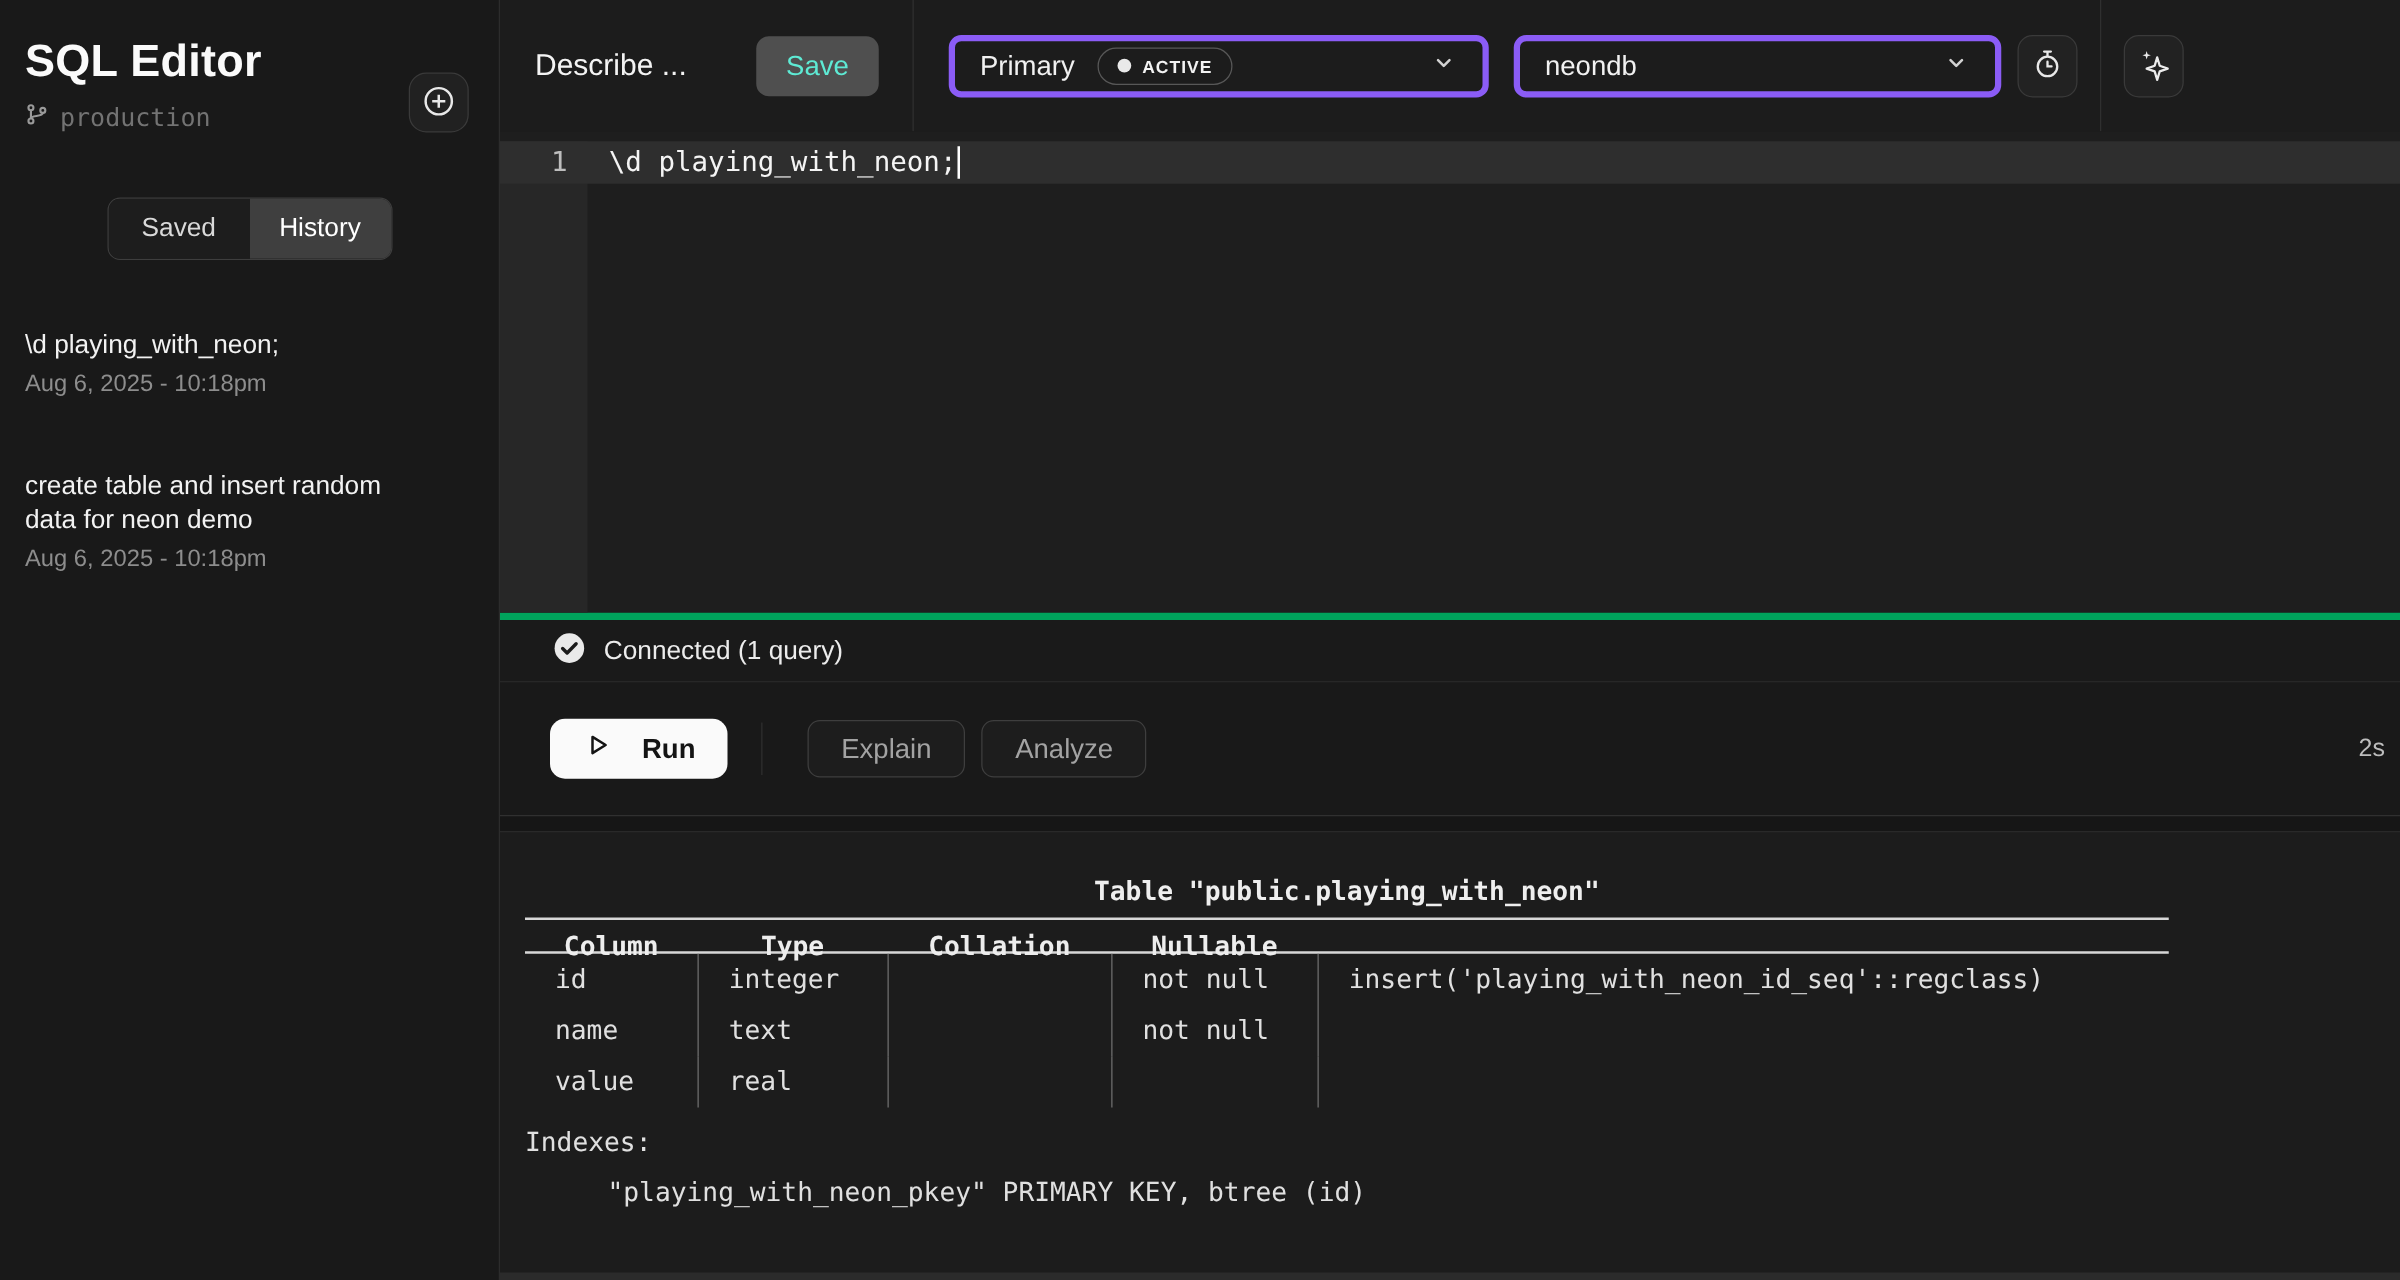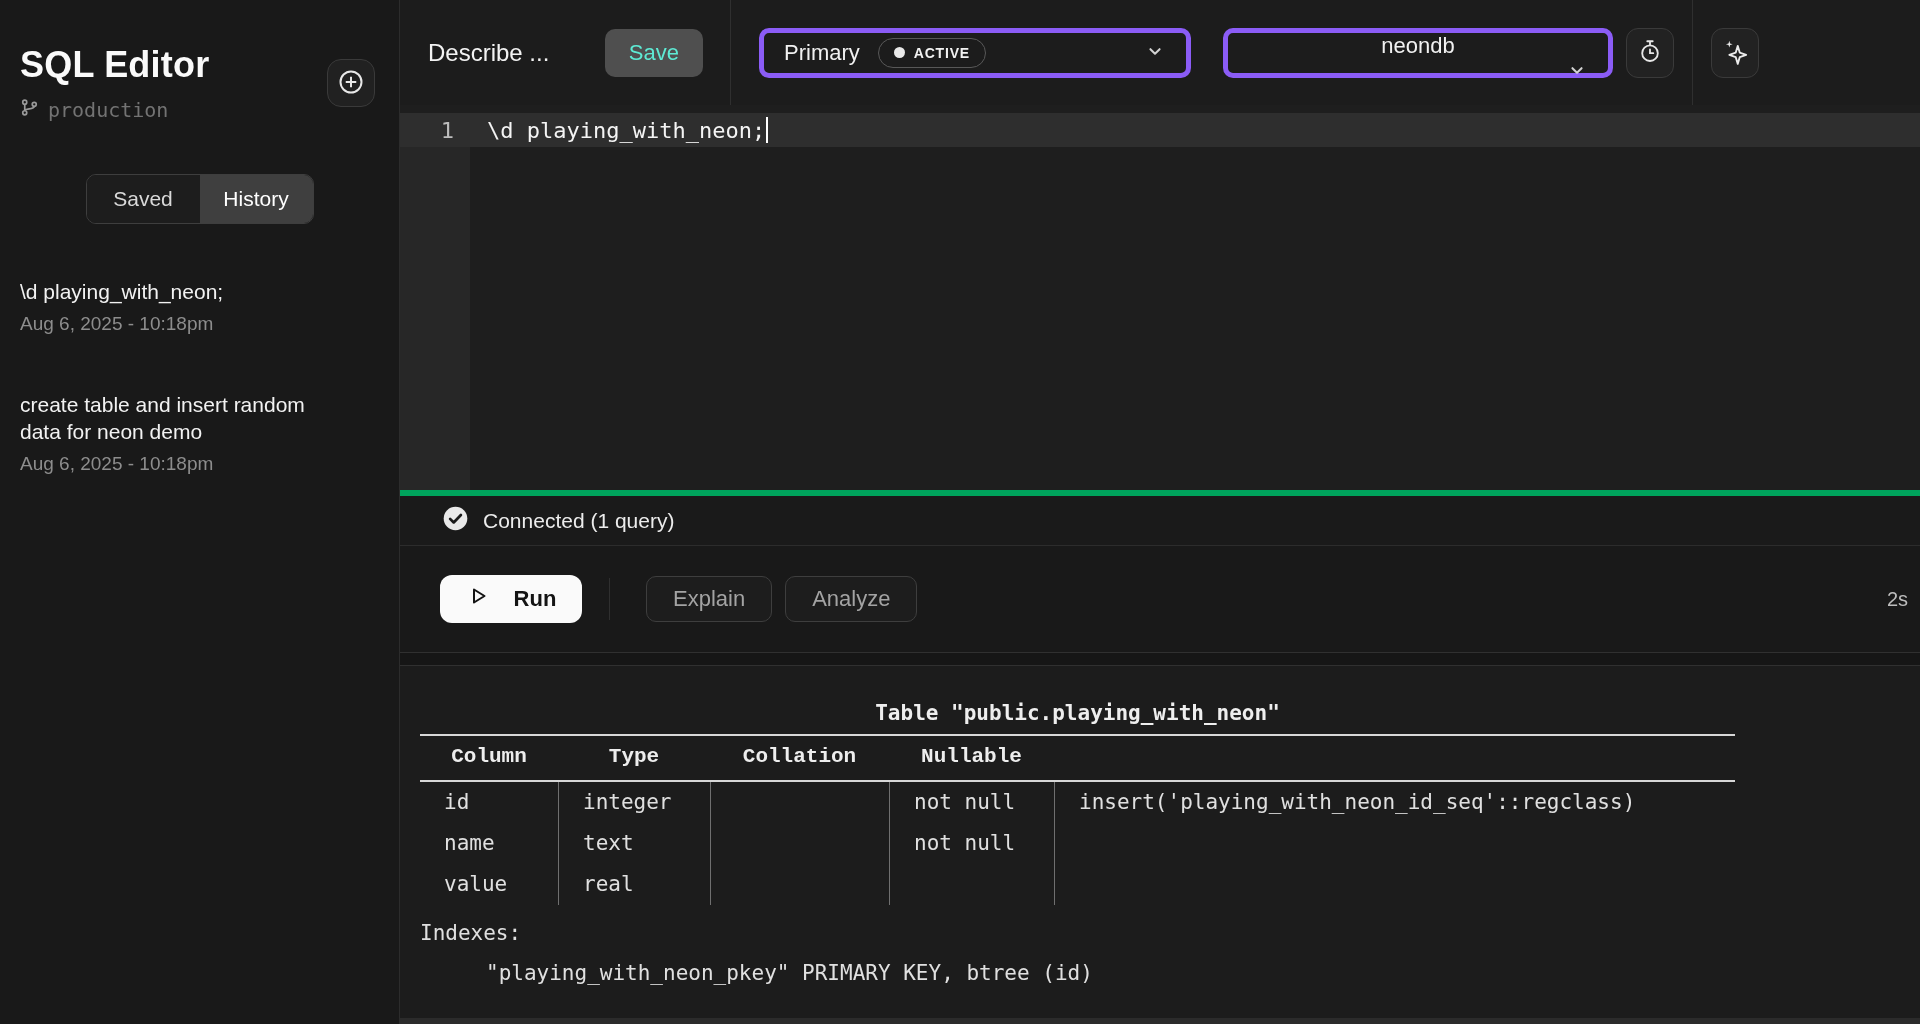"SQL Editor" .sidebar-header { align-items: center -> flex-end; margin-top: 16px -> none }
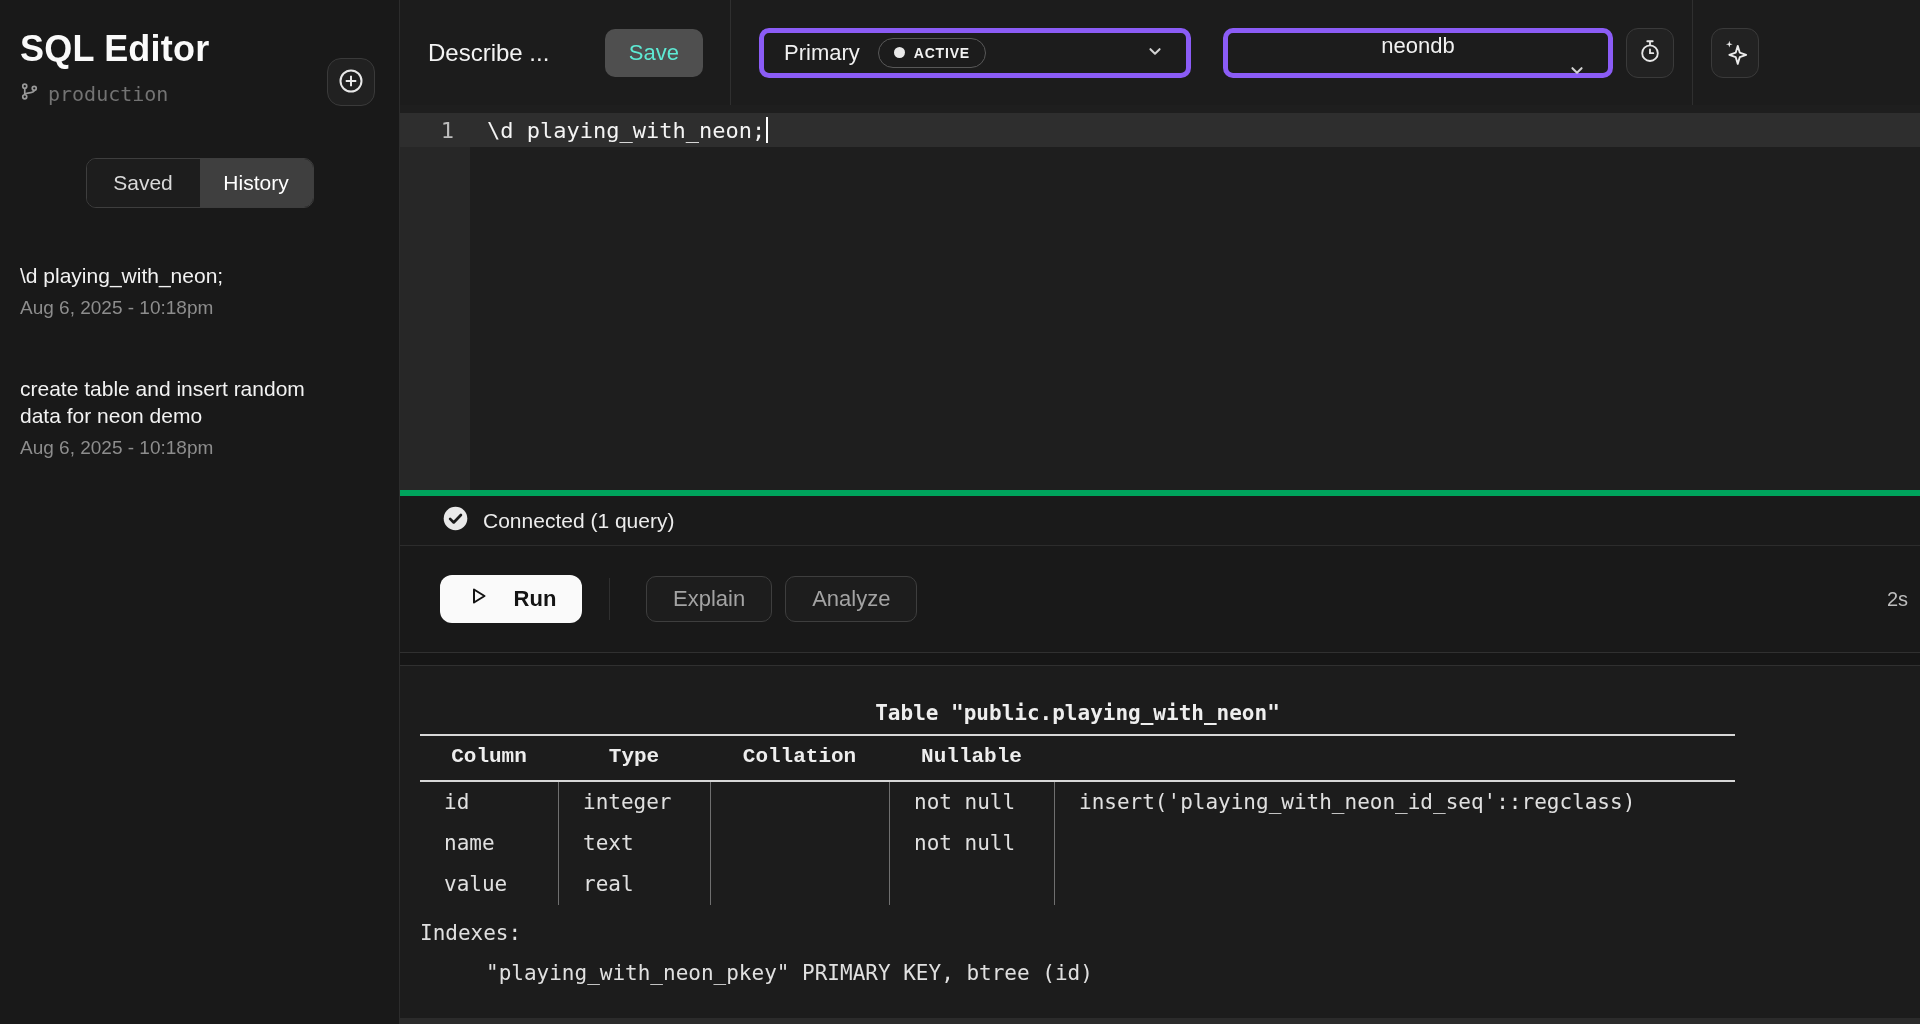"neondb" .select.db-select { flex-direction: column -> none; margin-left: 32px -> 20px }
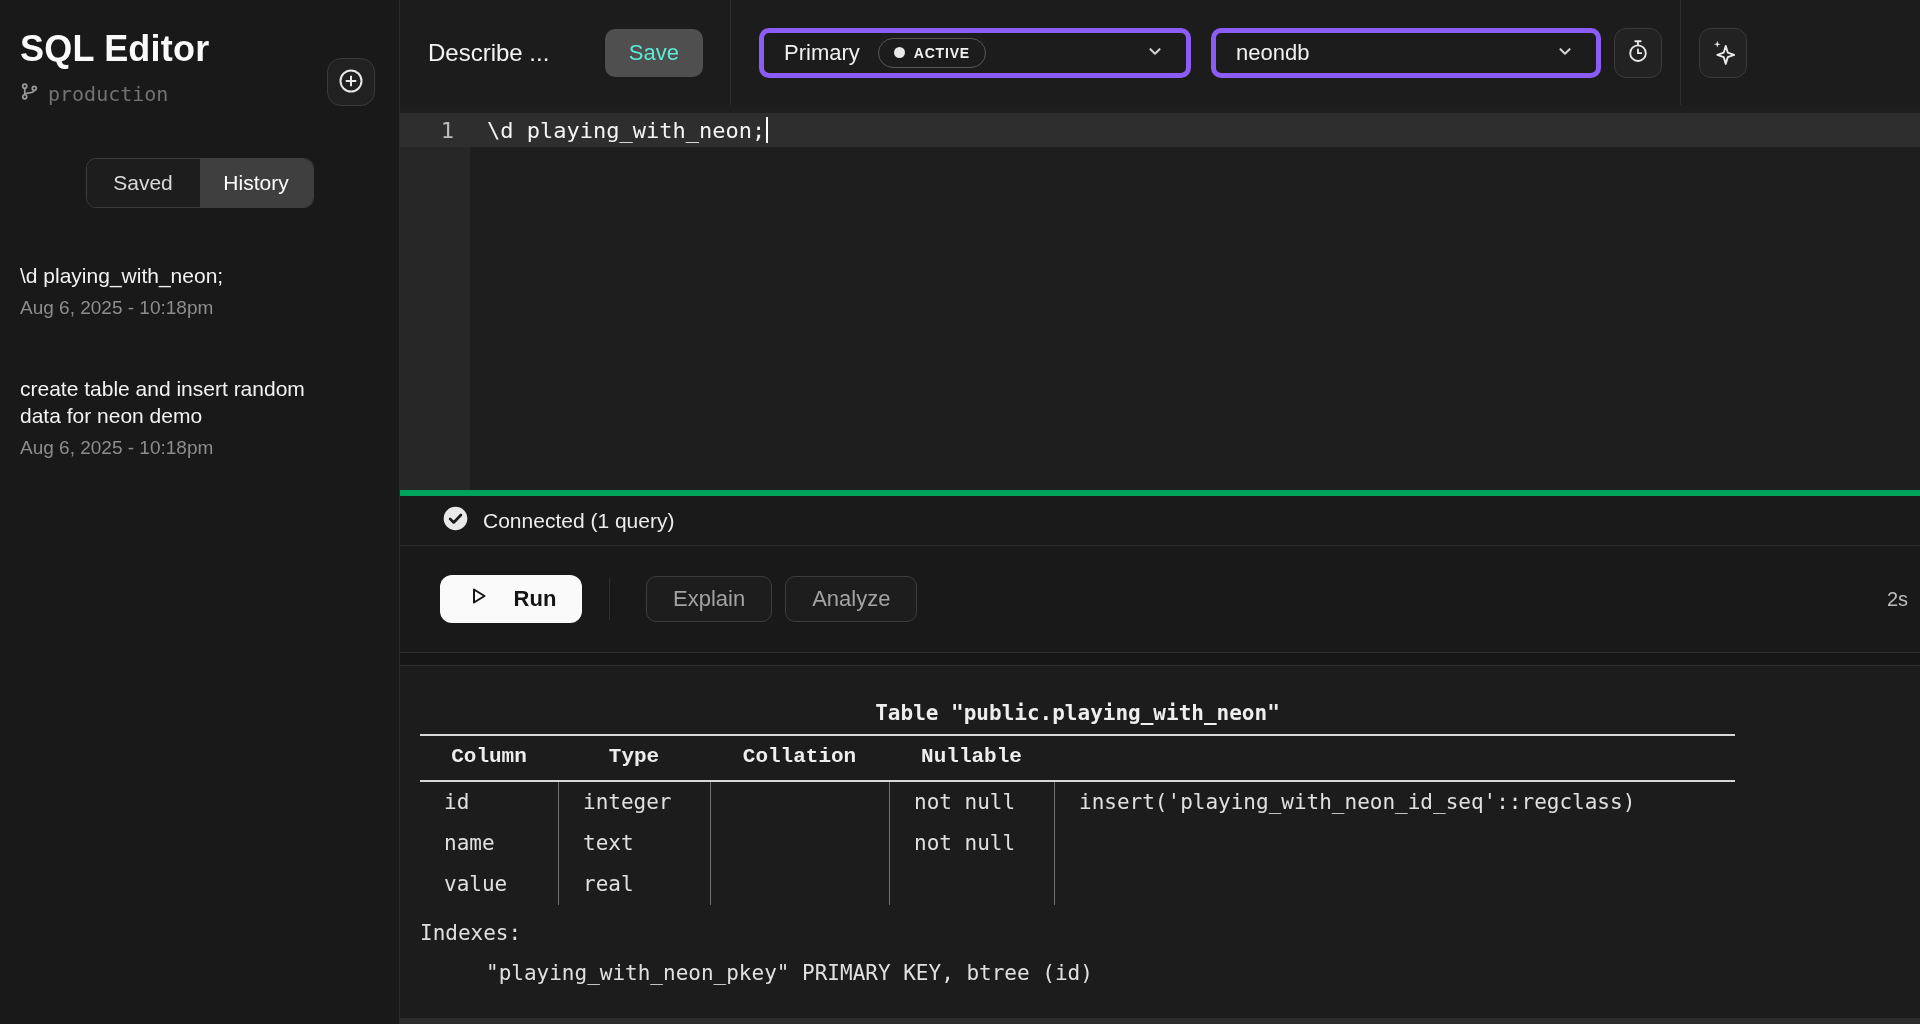"Column" .psql-header { font-family: Liberation Mono, monospace -> none; height: 44px -> 25px }
